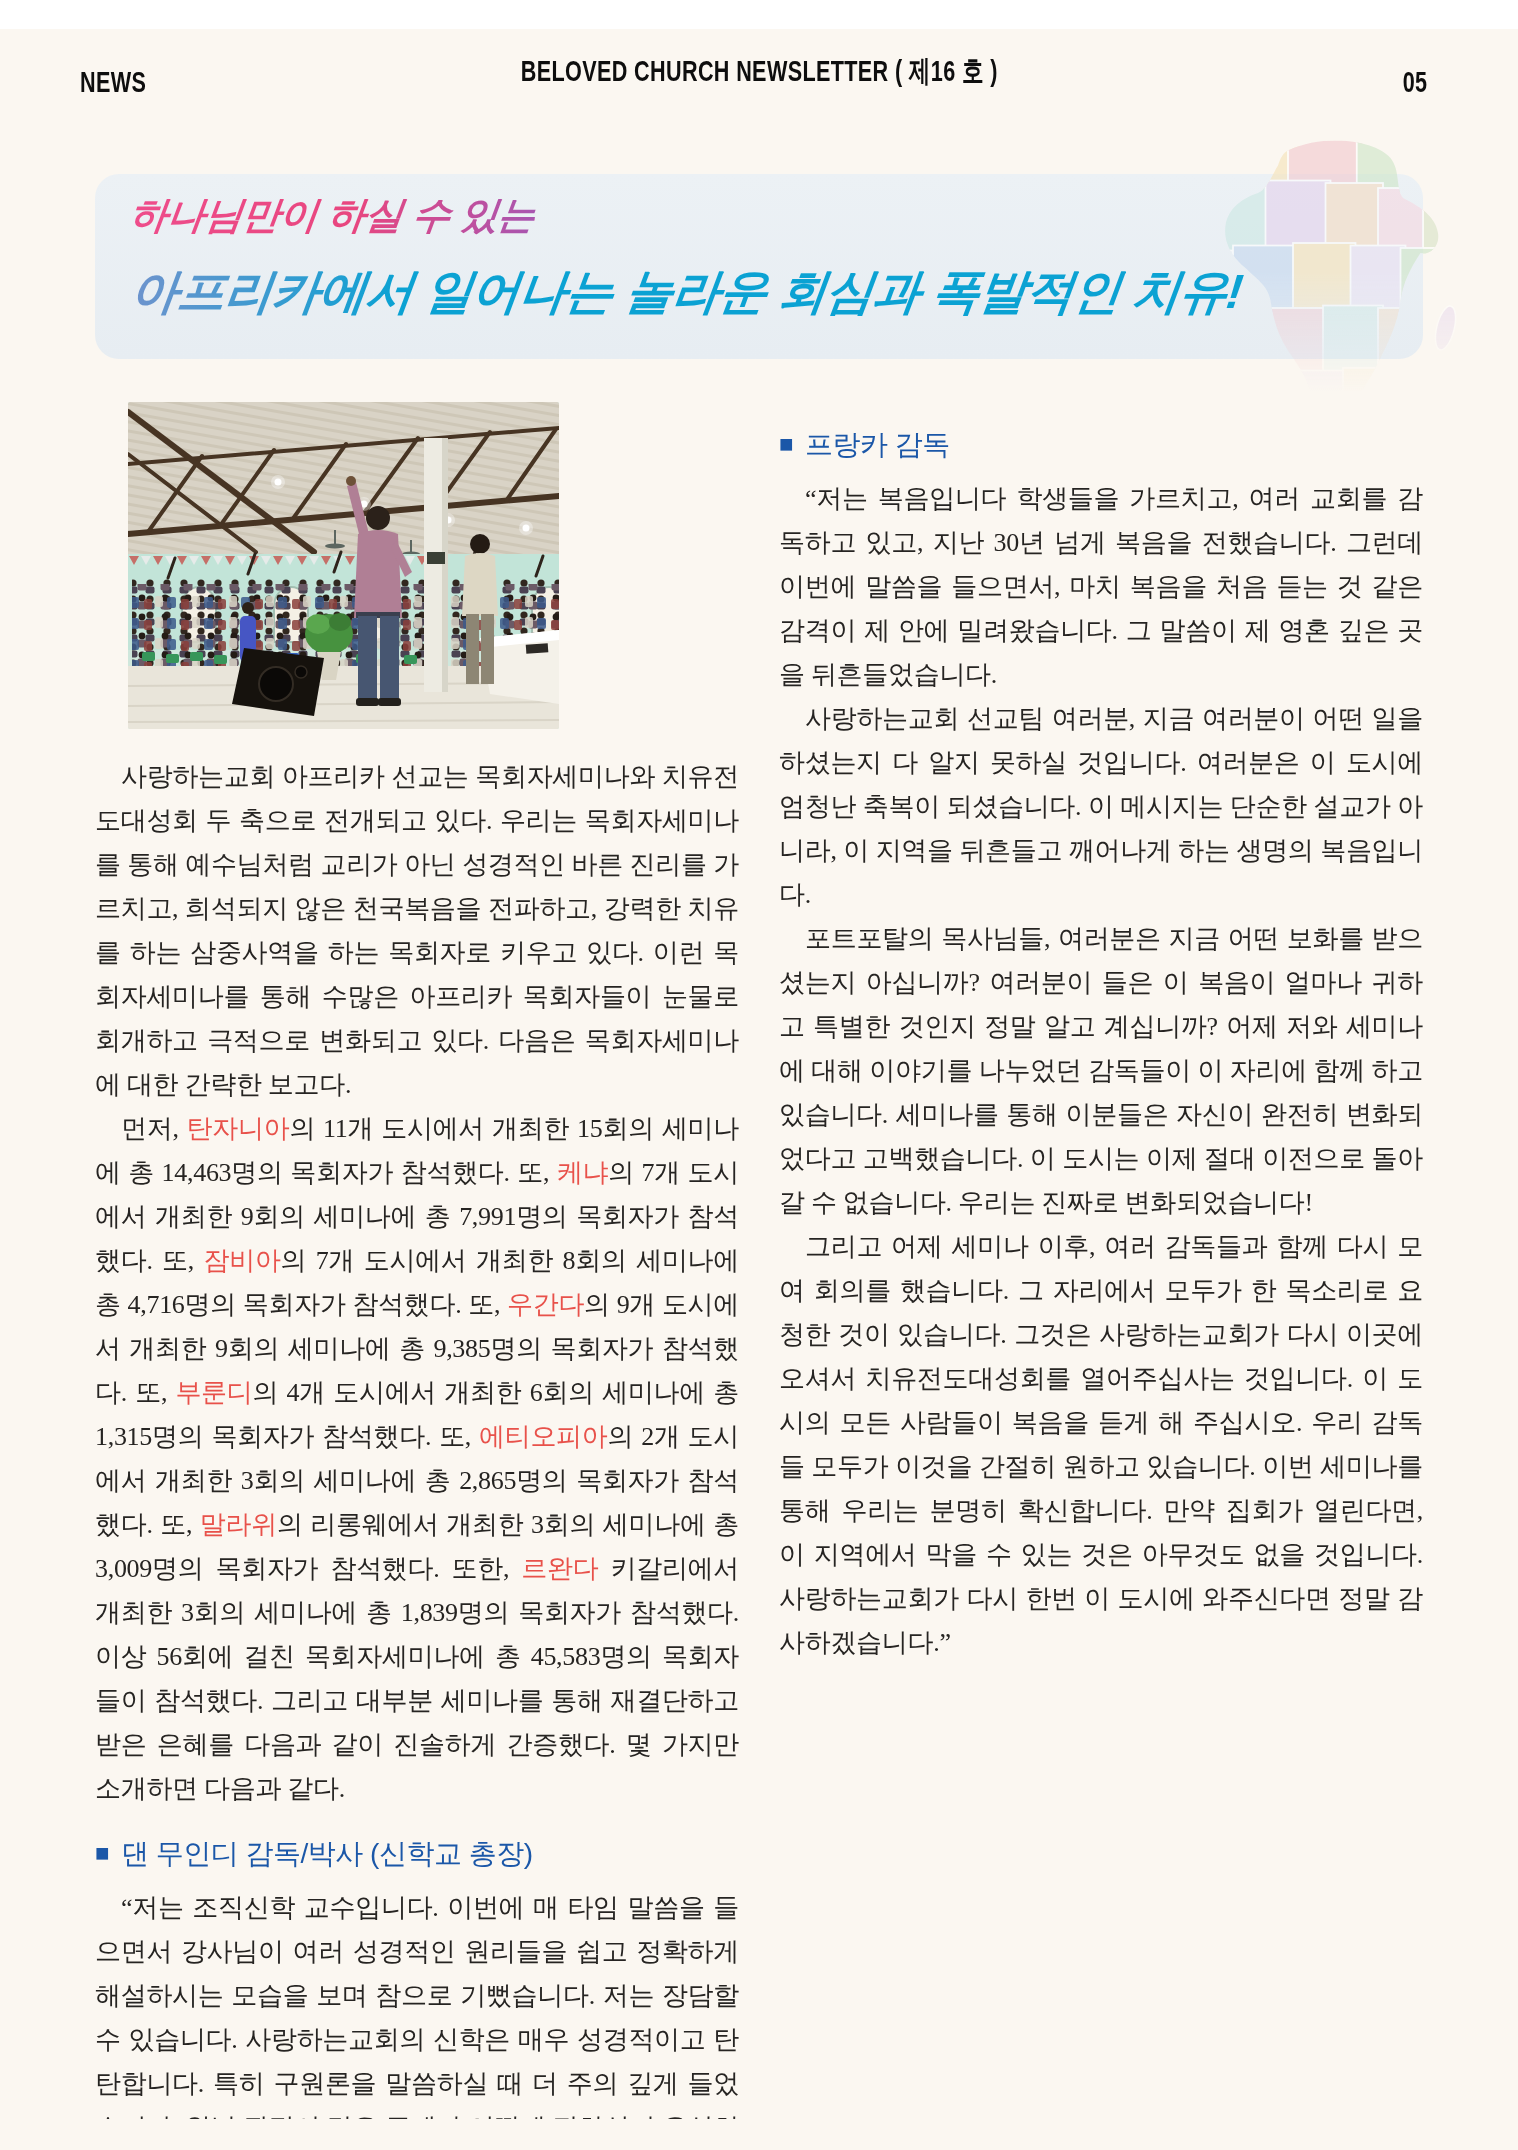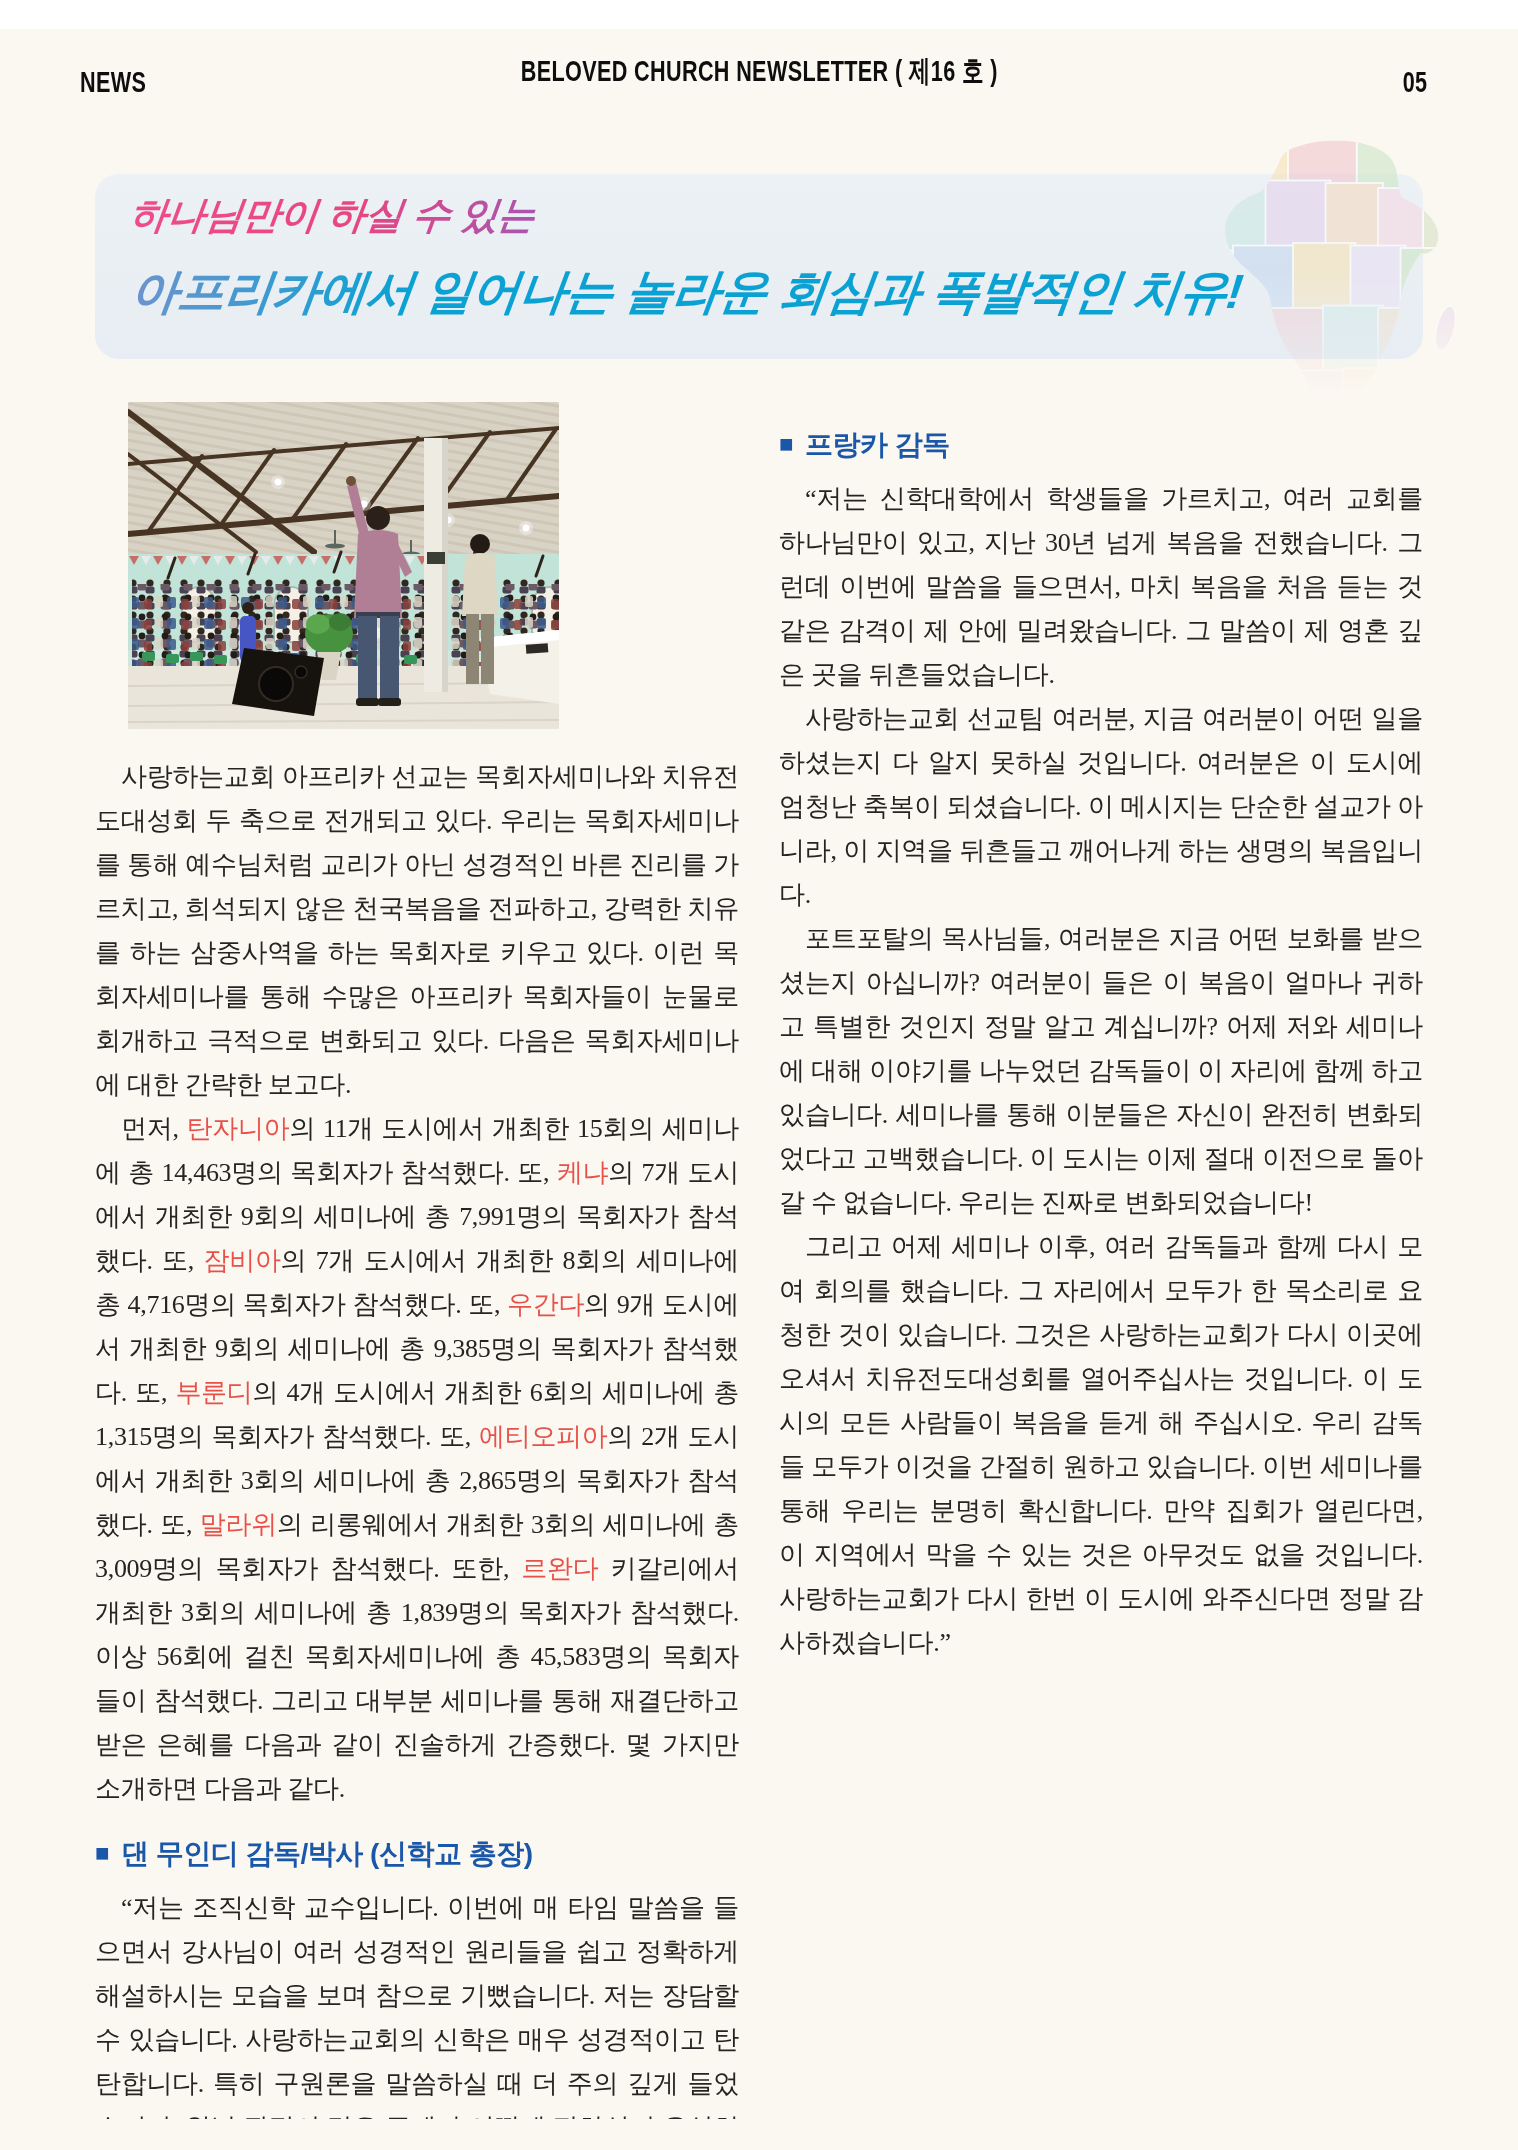"■ 프랑카 감독" .sec { font-weight: 700 -> 400 }
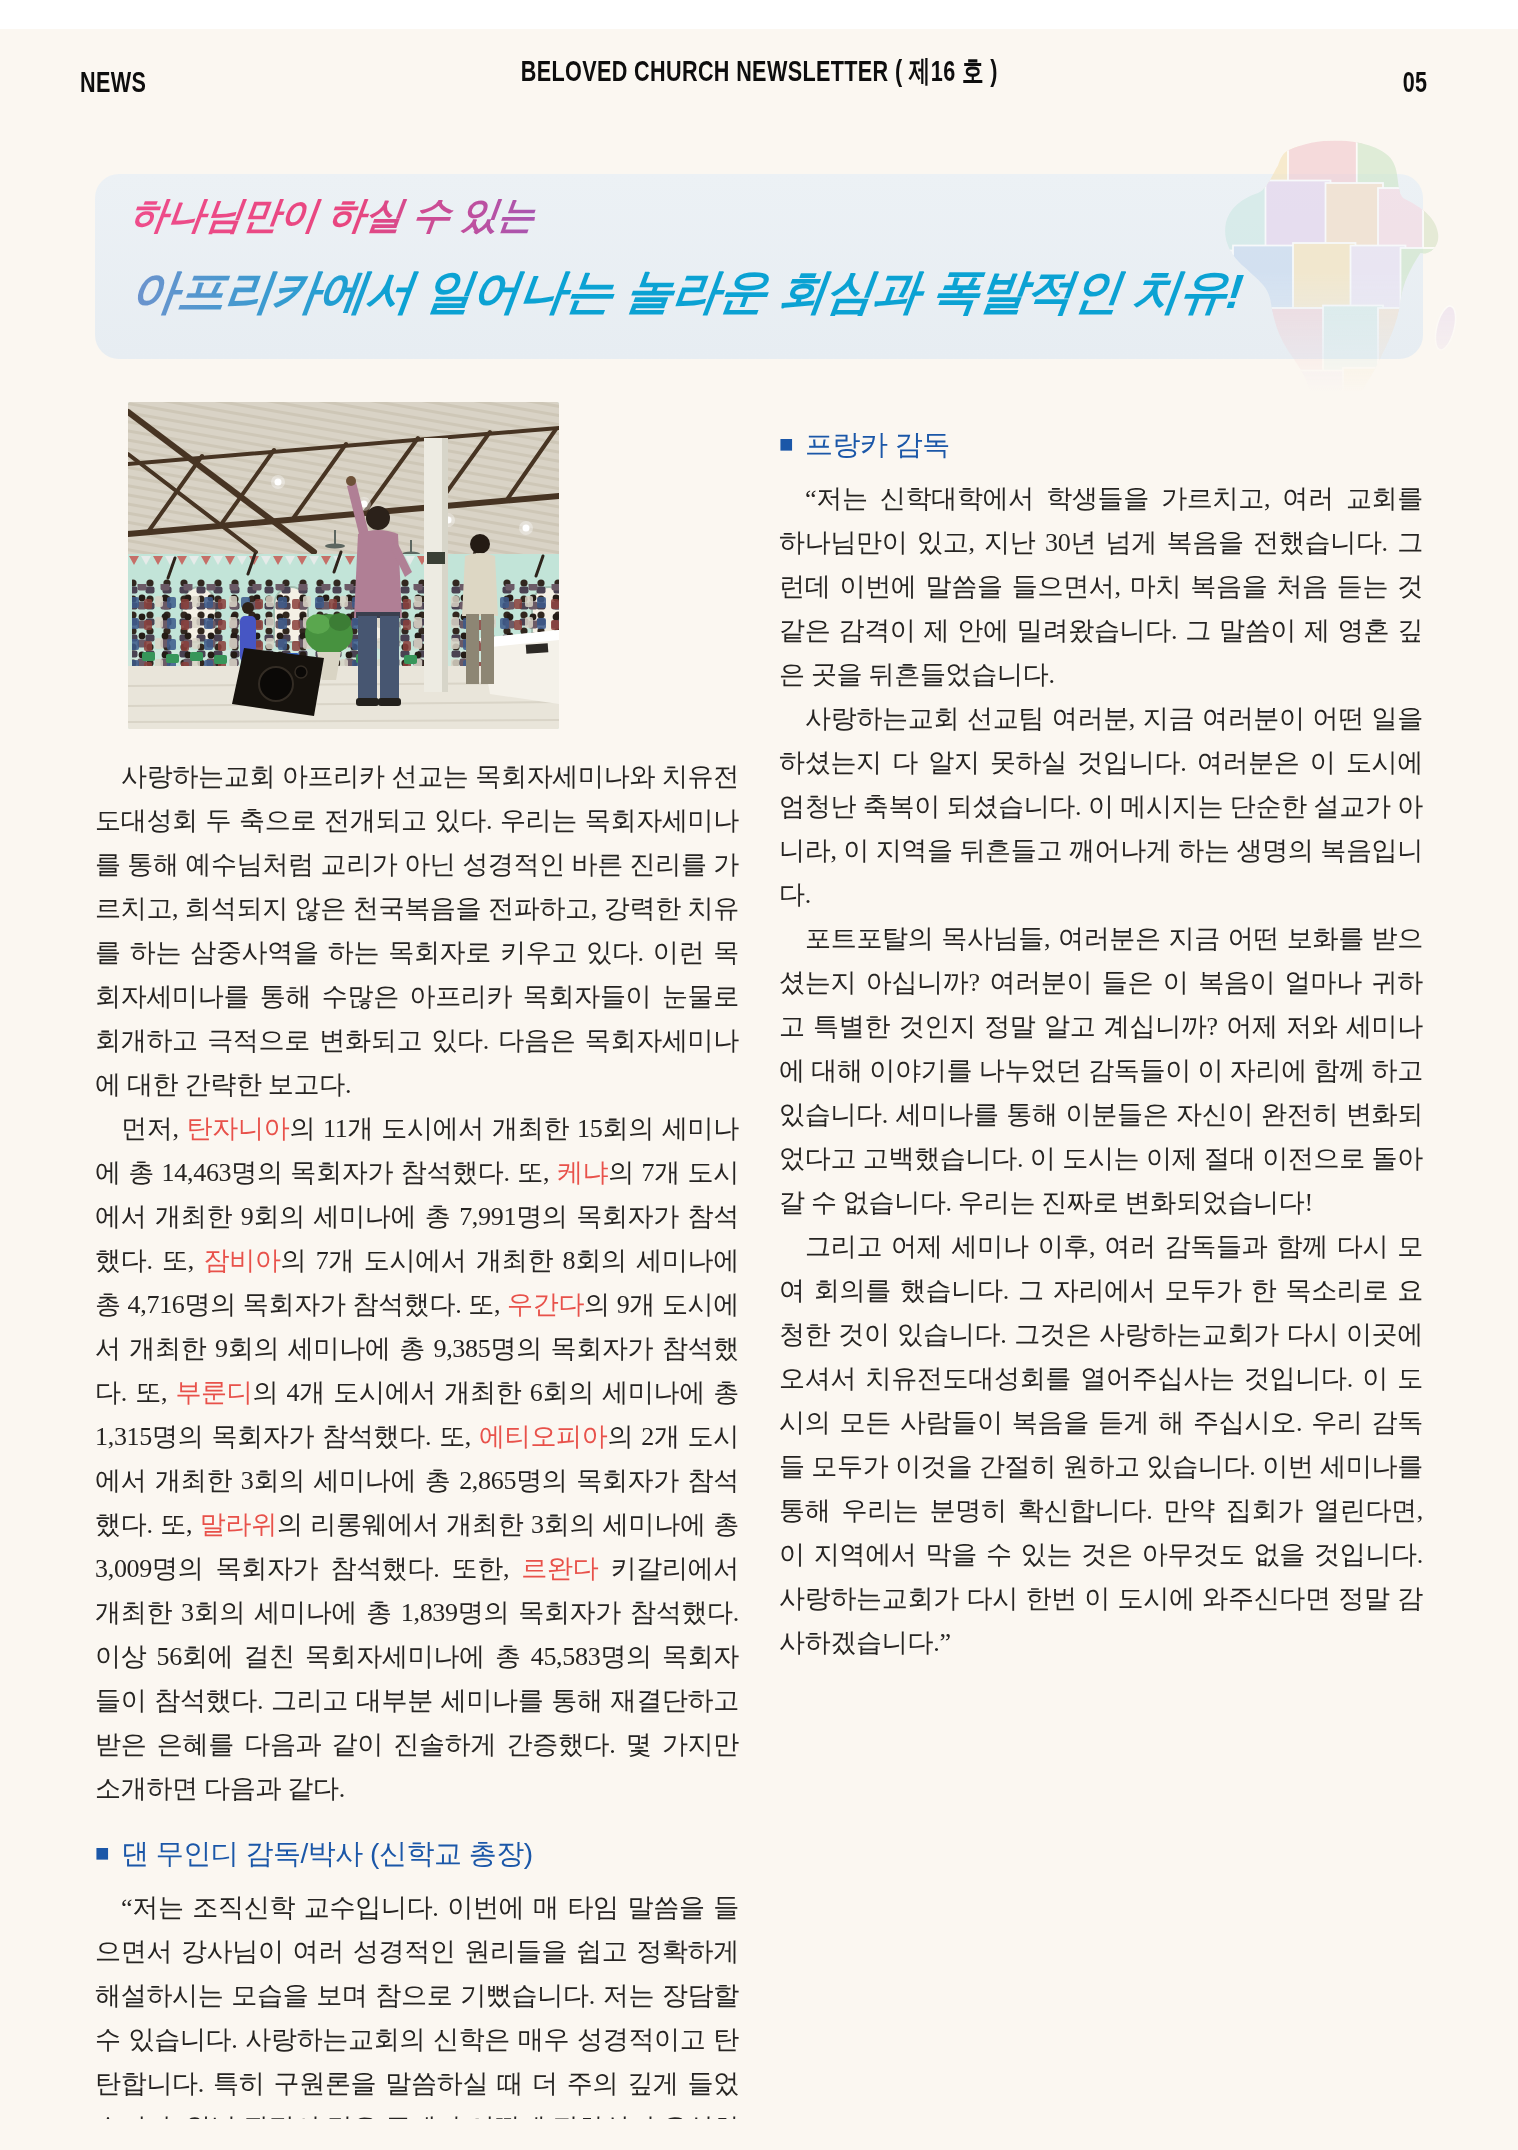"“저는 신학대학에서 학생들을 가르치고, 여러" span { text: 신학대학에서 학생들을 가르치고, 여러 교회를 하나님만이 -> 복음입니다 학생들을 가르치고, 여러 교회를 감독하고 }
